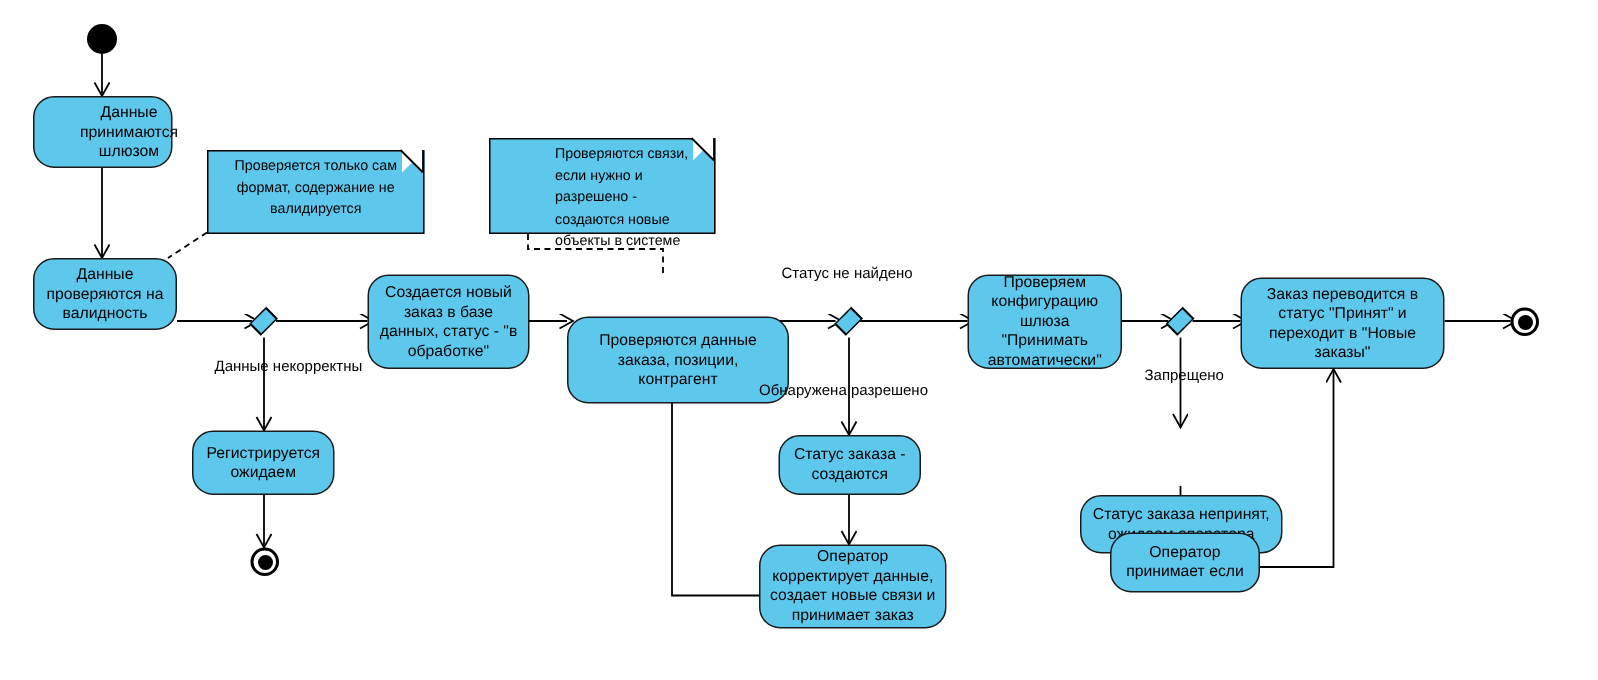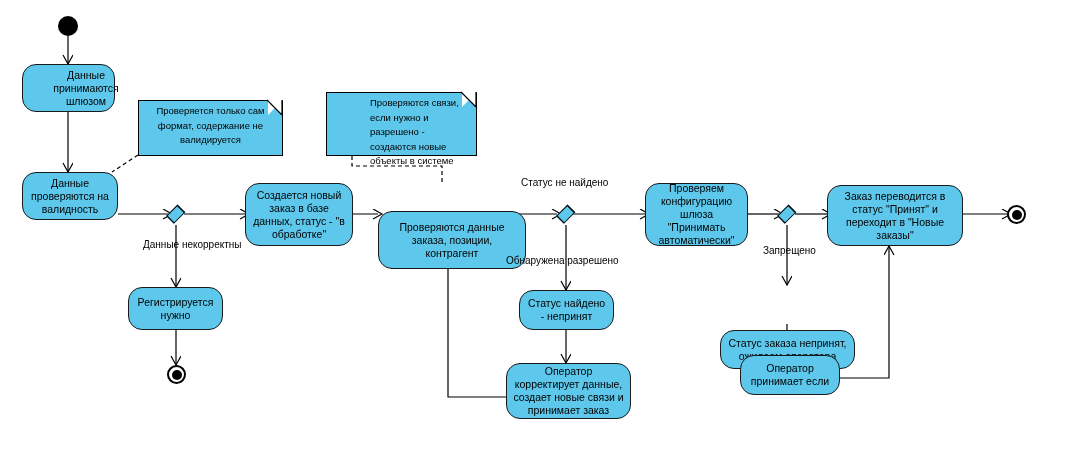"Регистрируется нужно" div.node { text: нужно -> ожидаем }
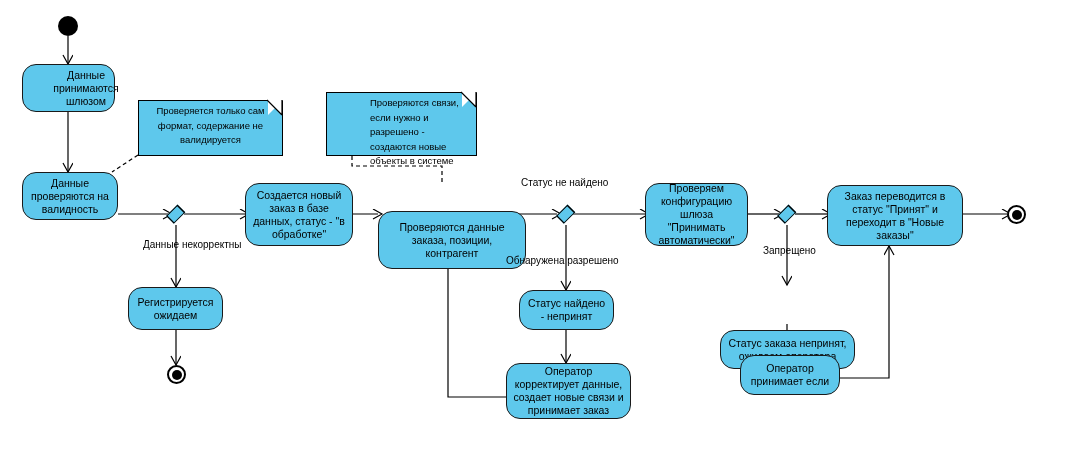"Статус найдено - непринят" div.node { text: найдено - непринят -> заказа - создаются }
